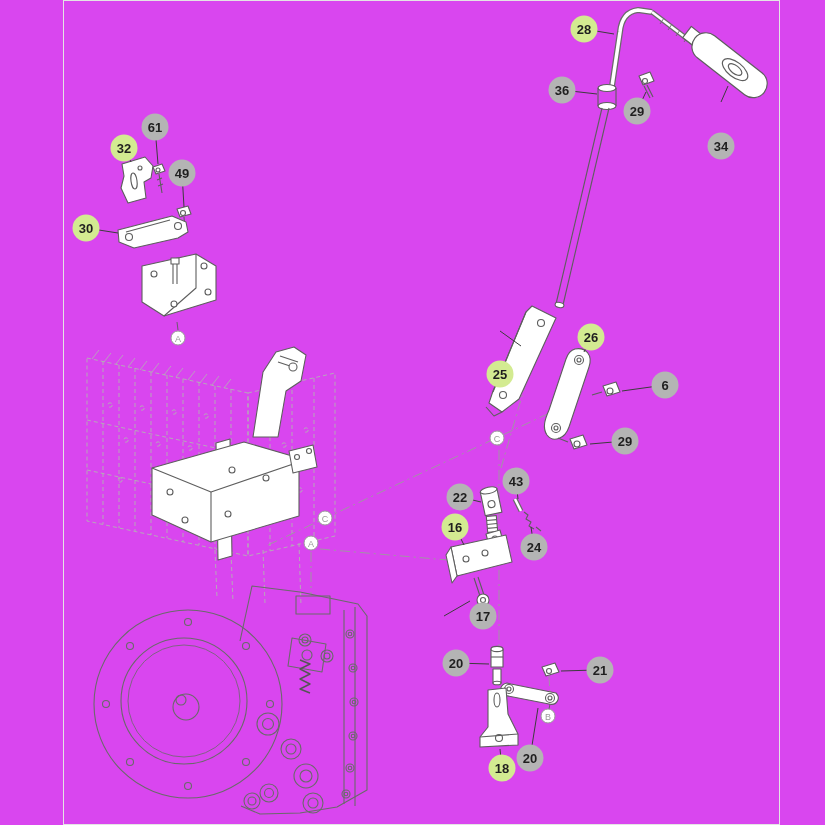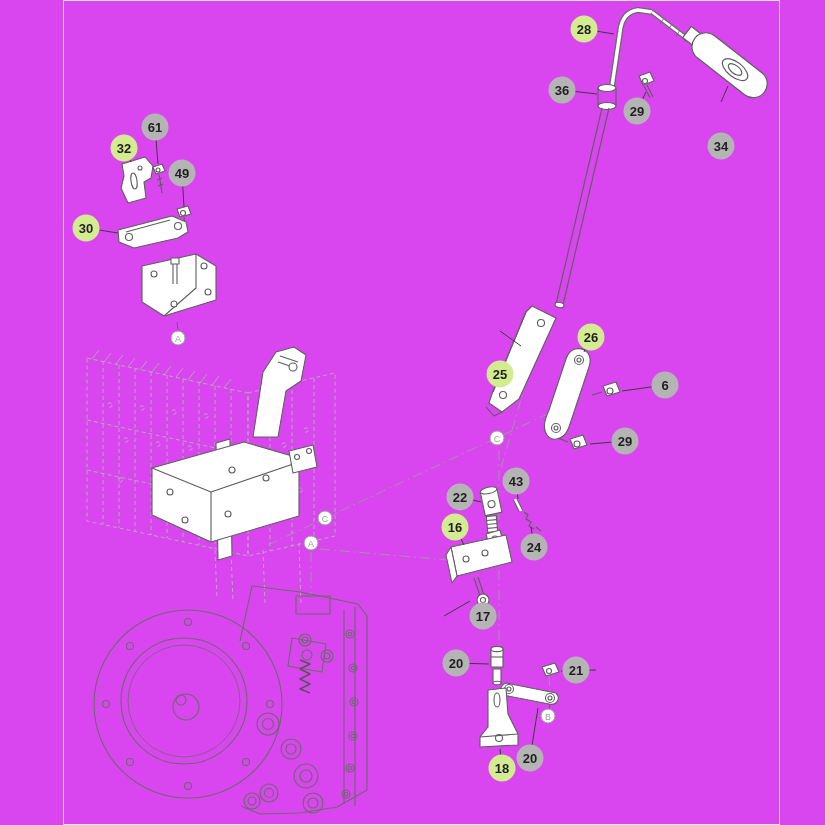"21" div.badge { left: 576px -> 600px }
